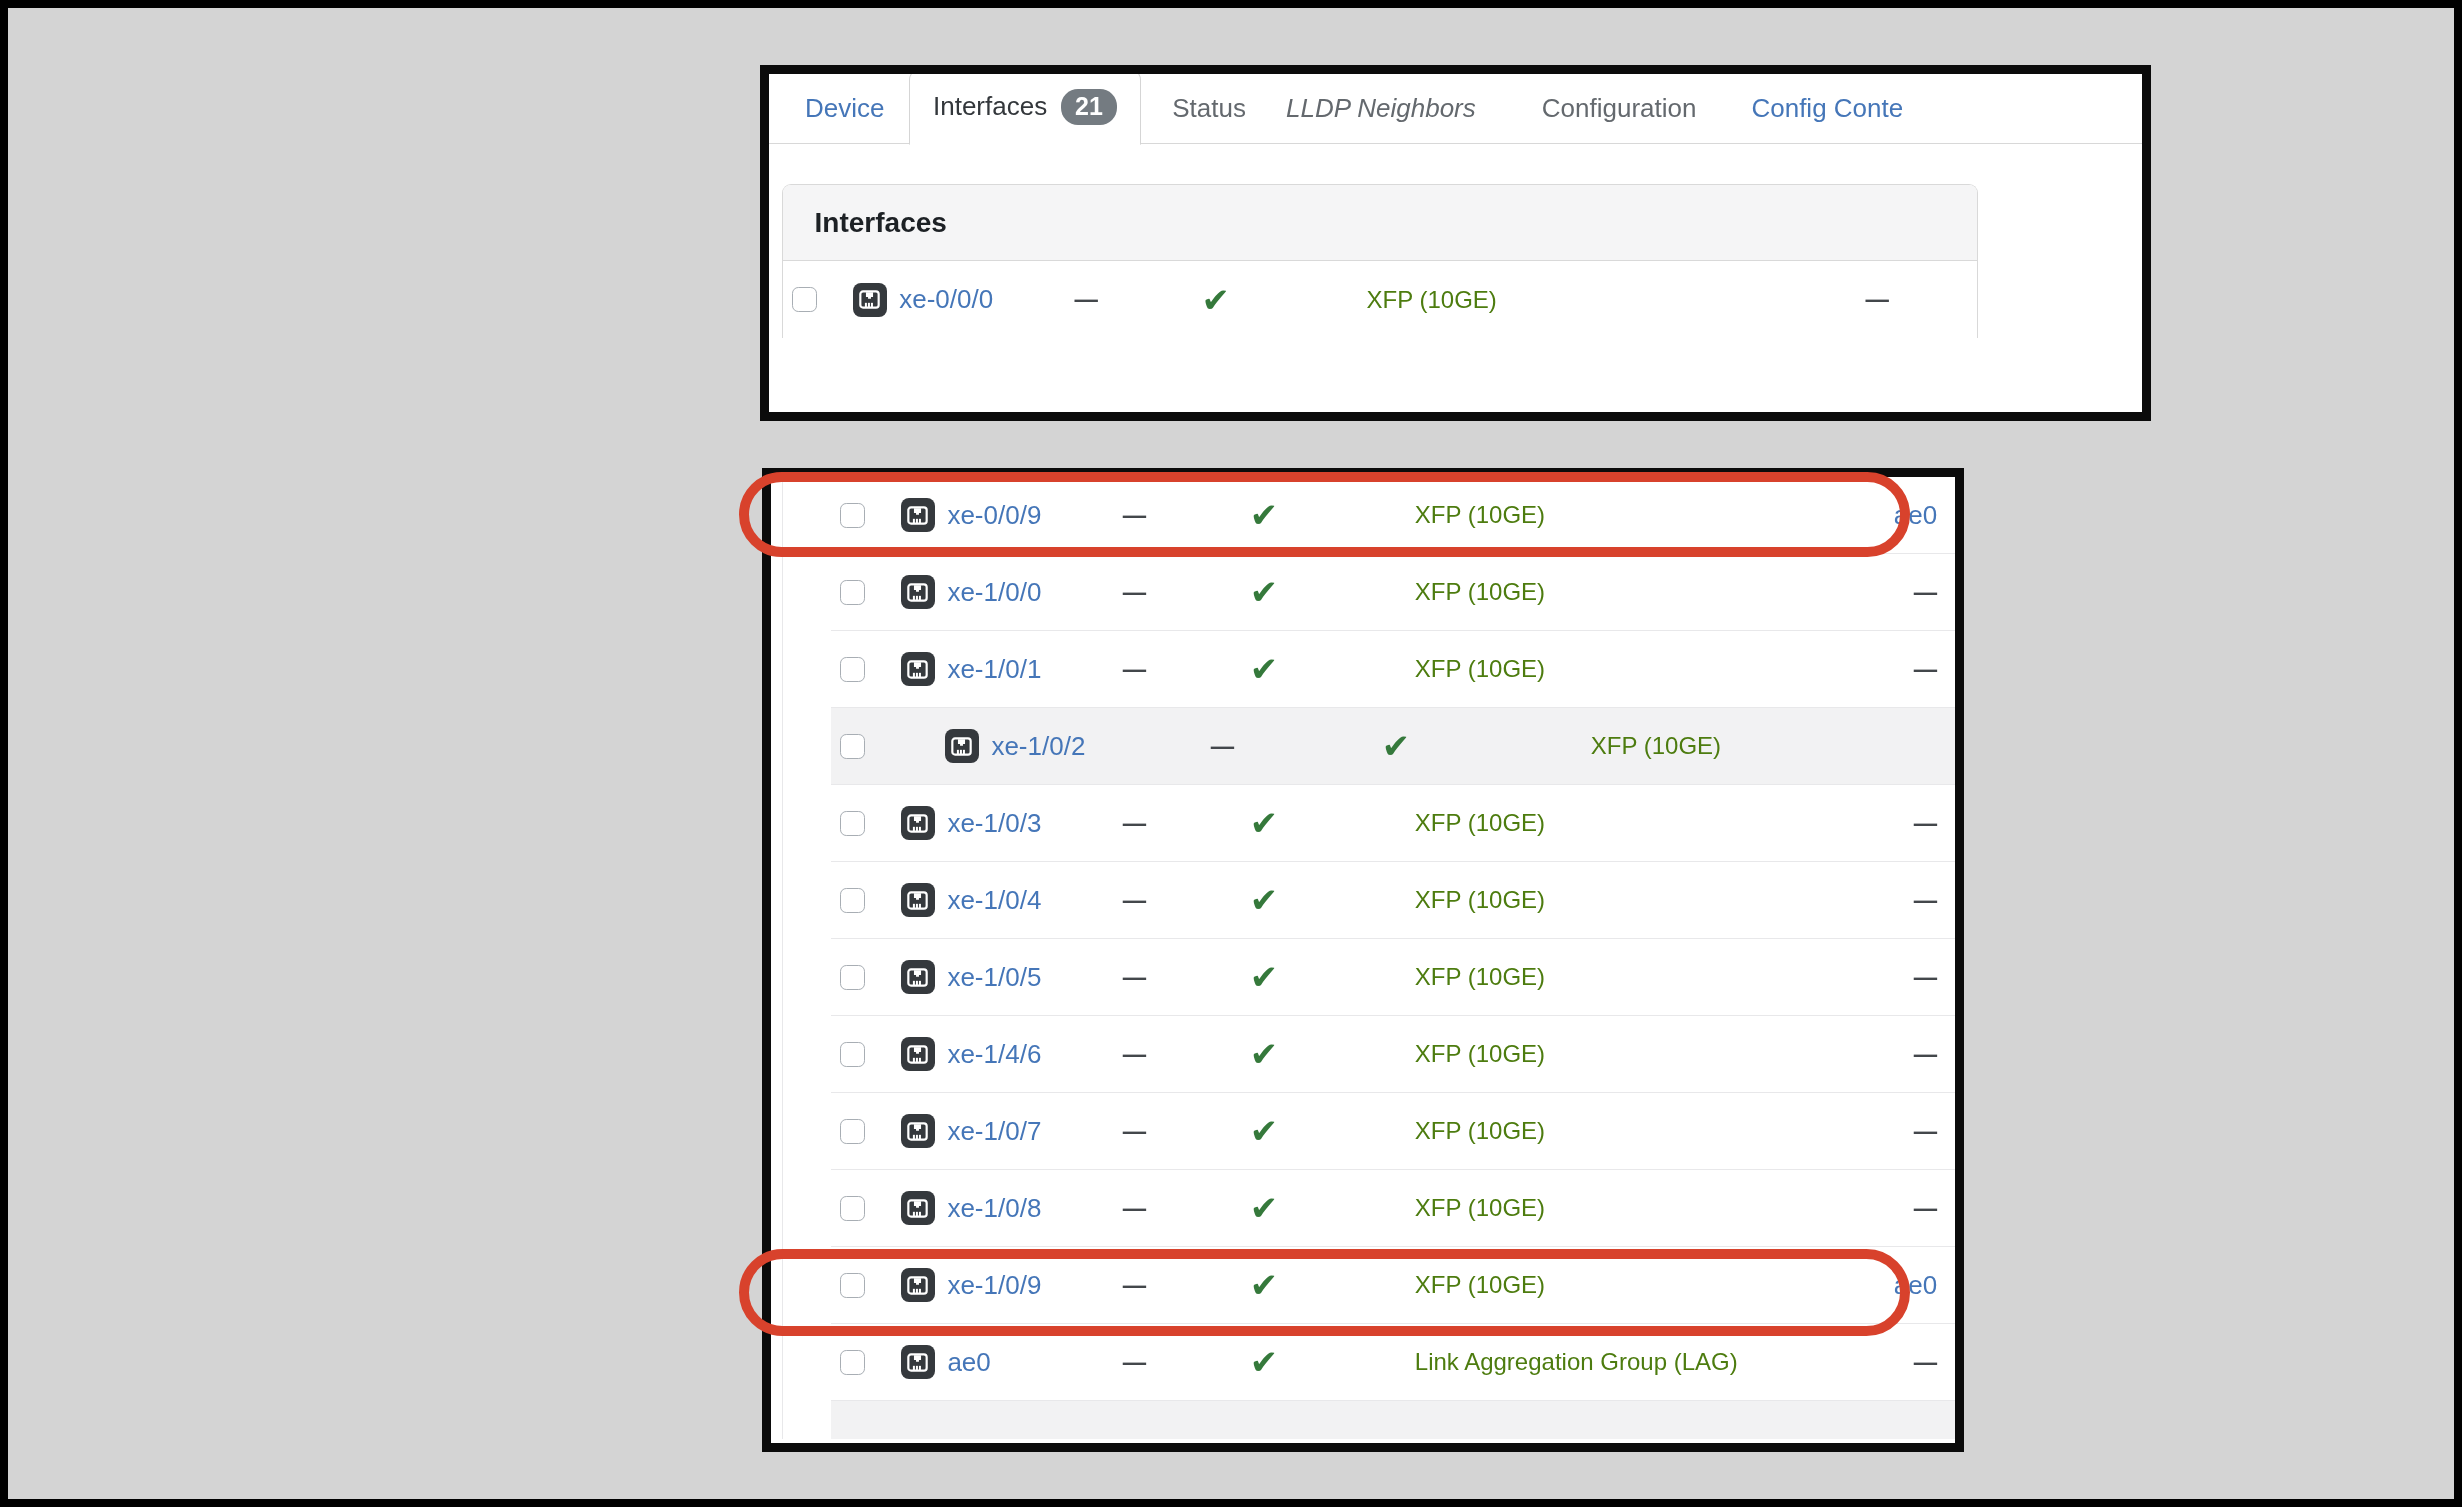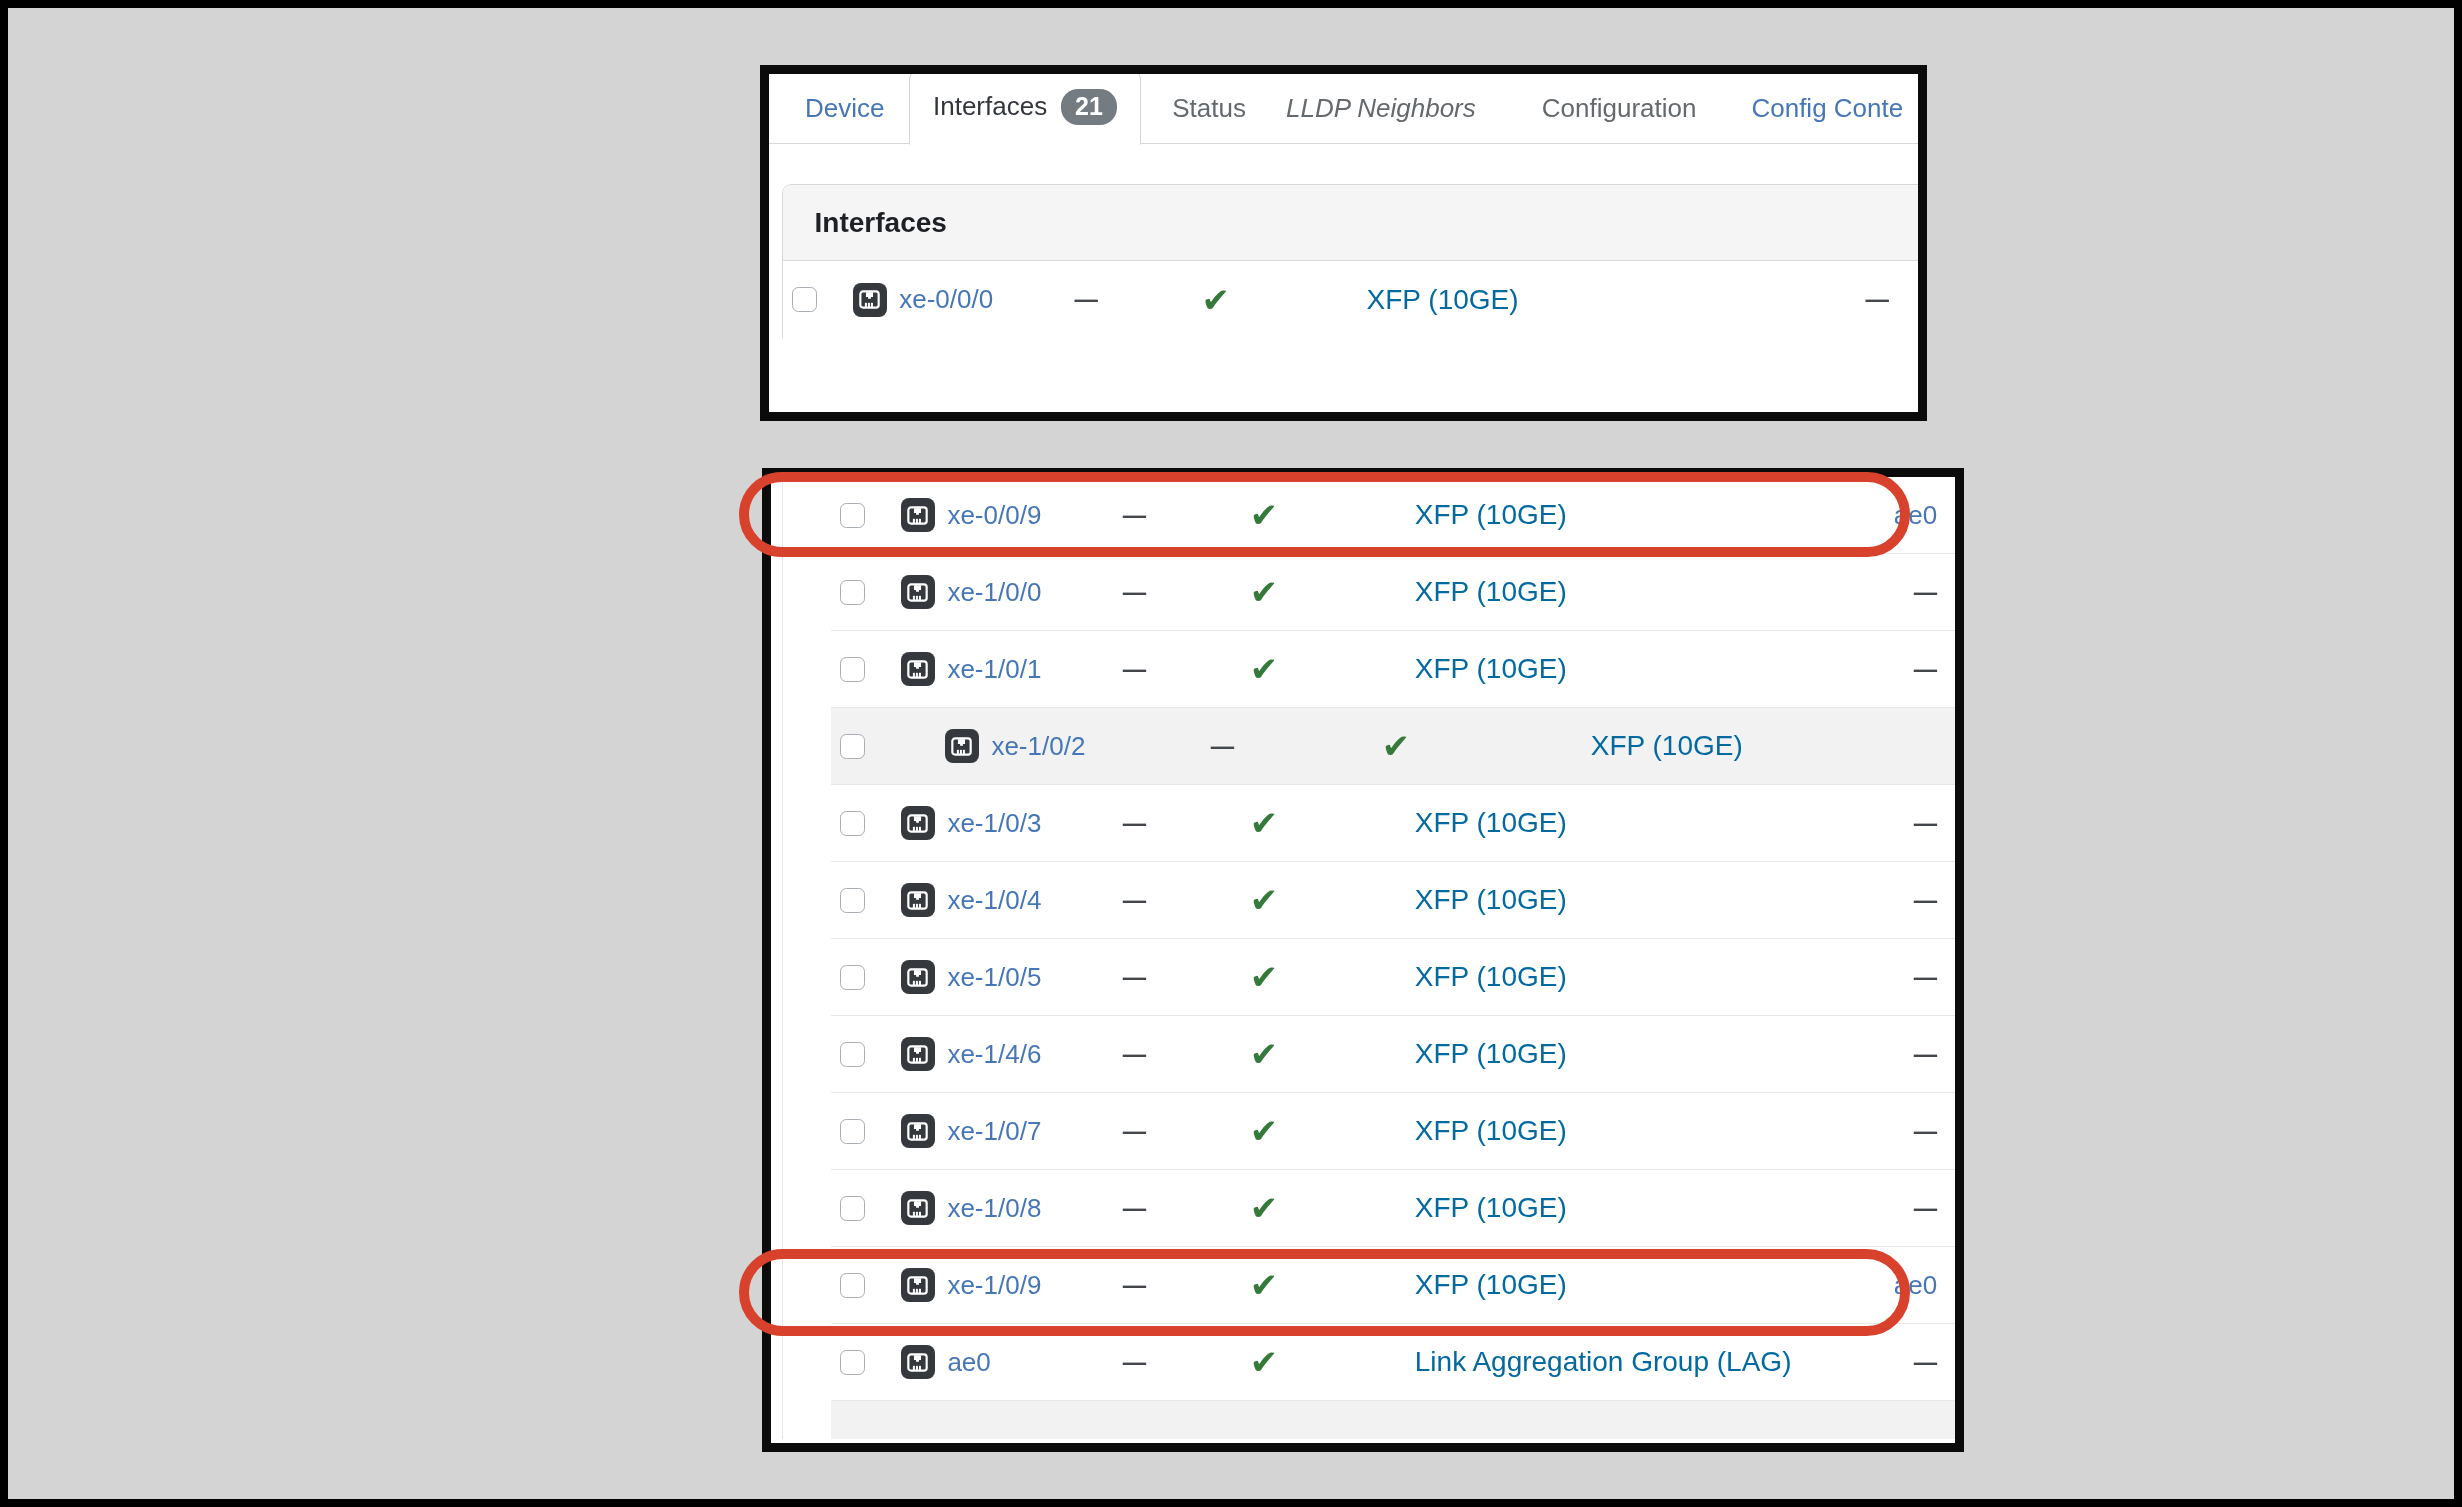"Device" .panel1 { width: 1167px -> 1391px }
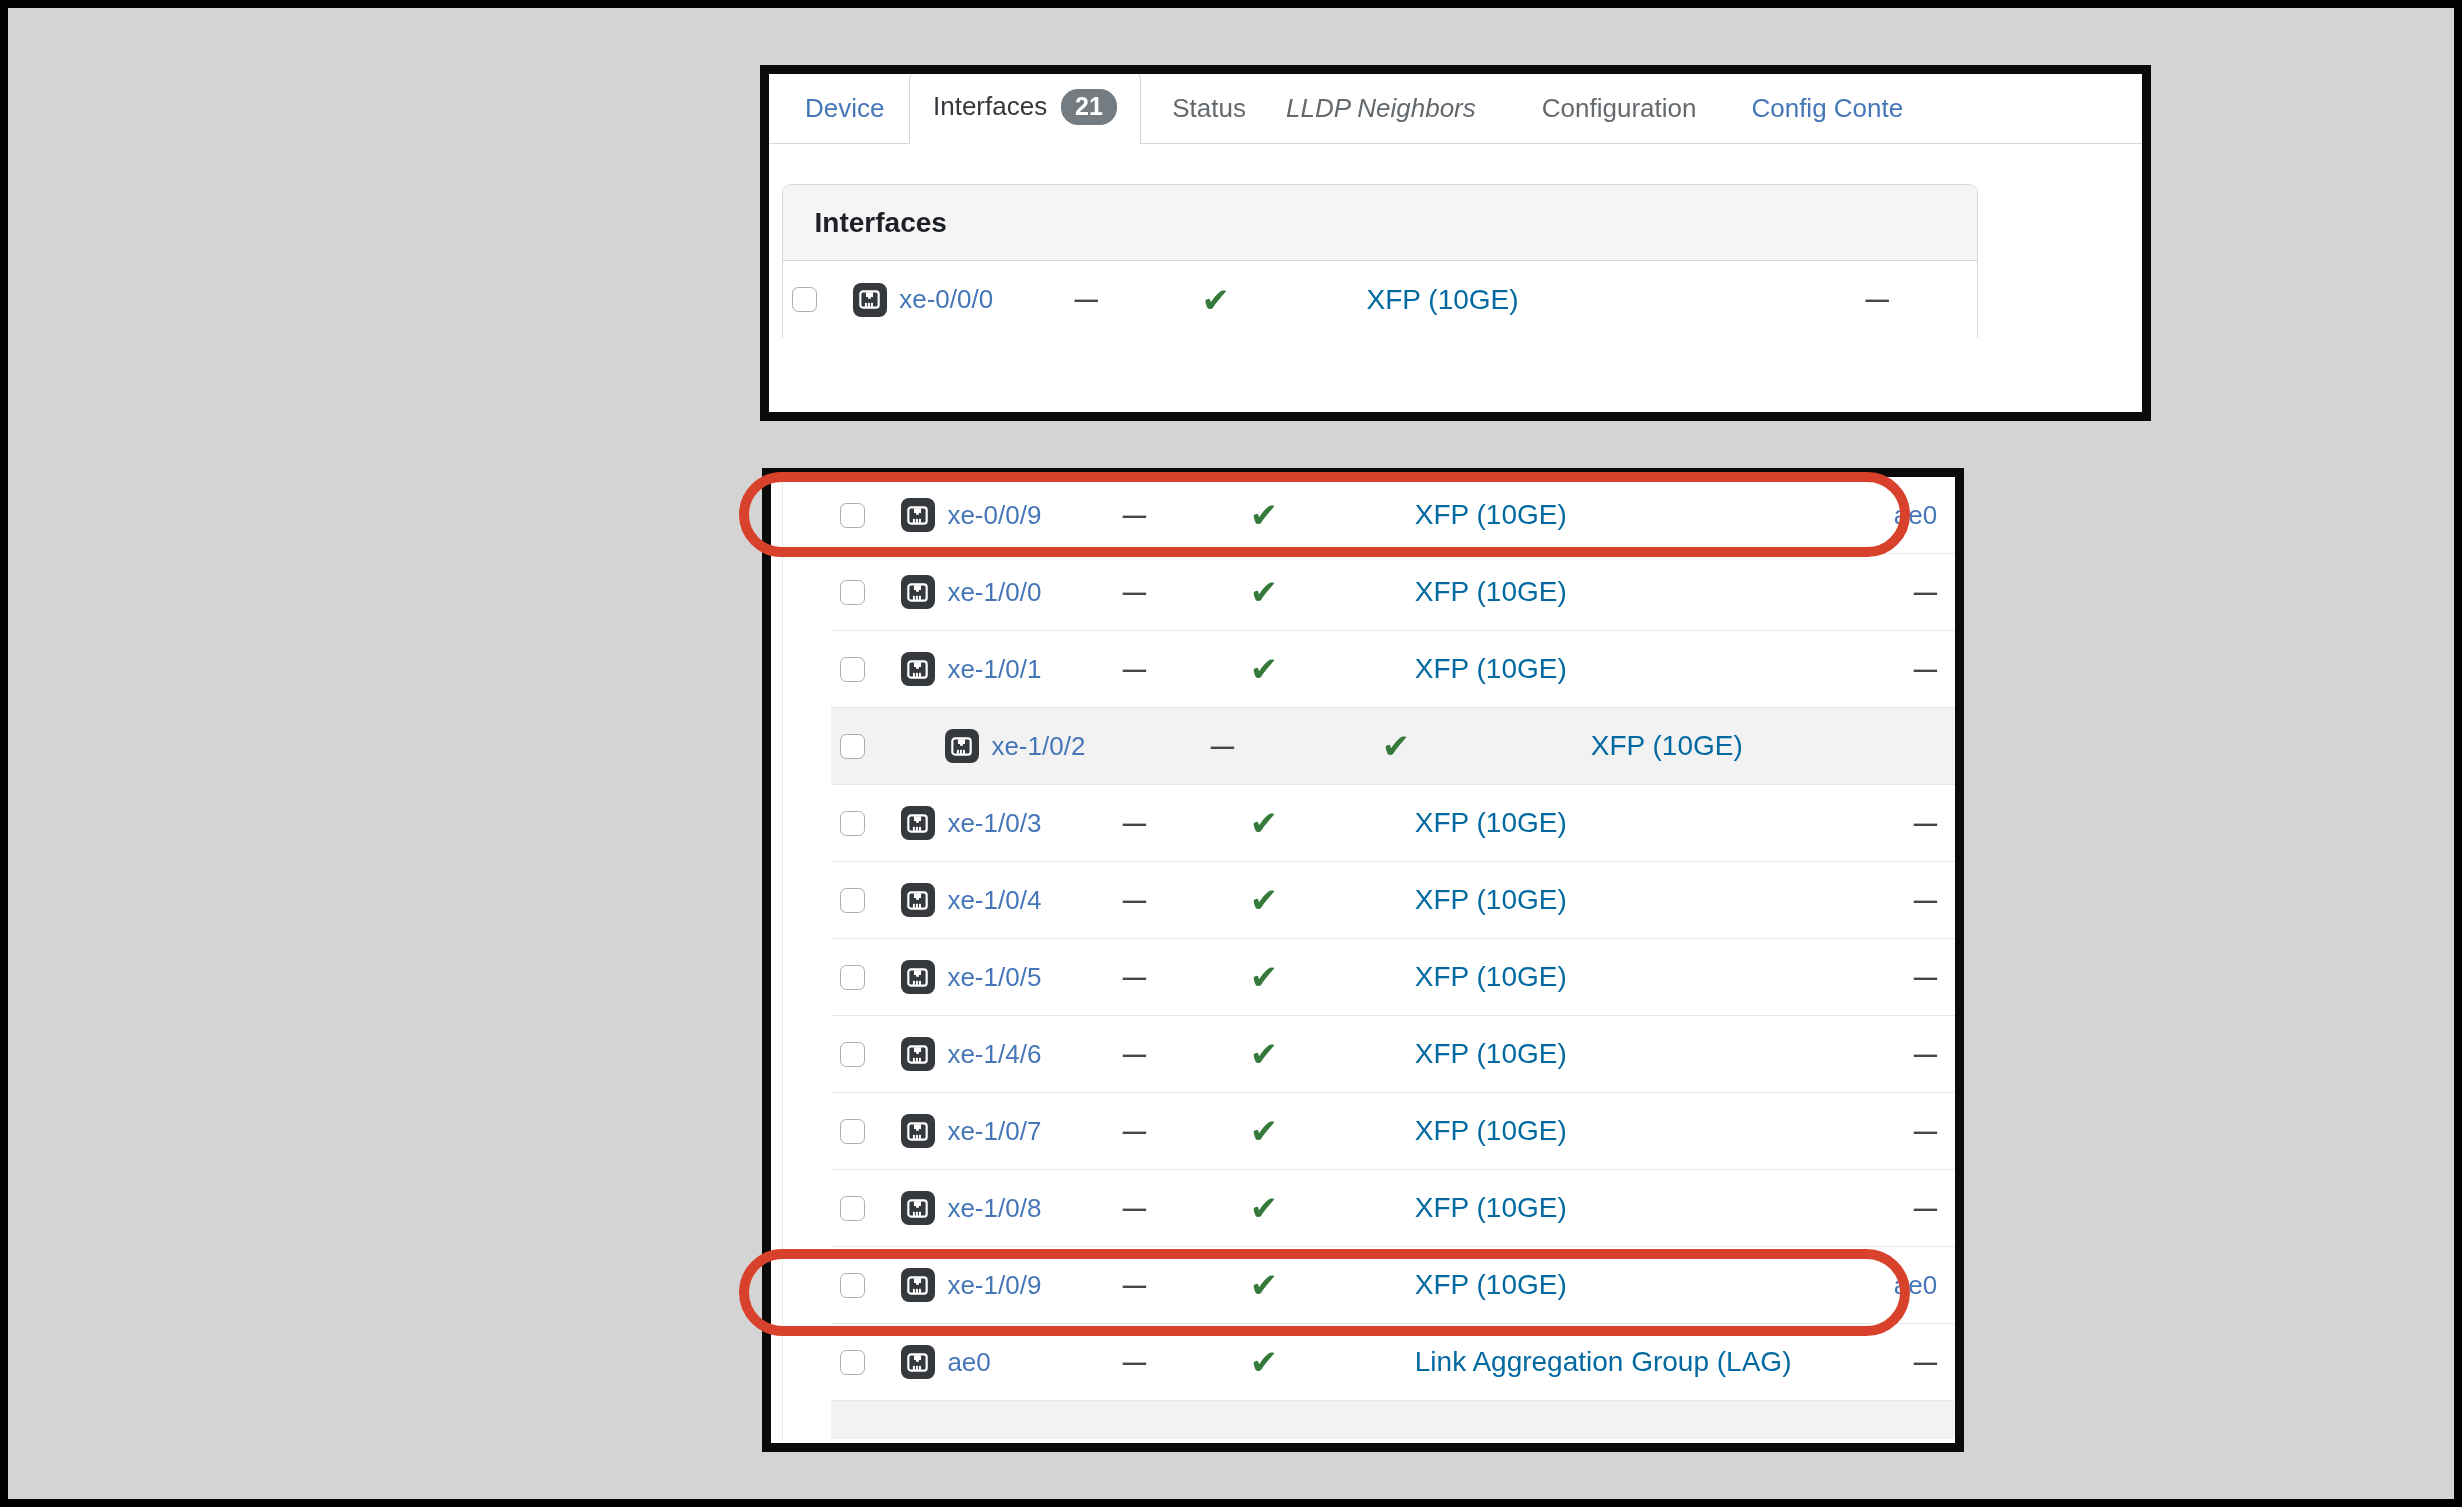"XFP (10GE)" .type { color: #0369a1 -> #4d7c0f; font-size: 28px -> 24px }
